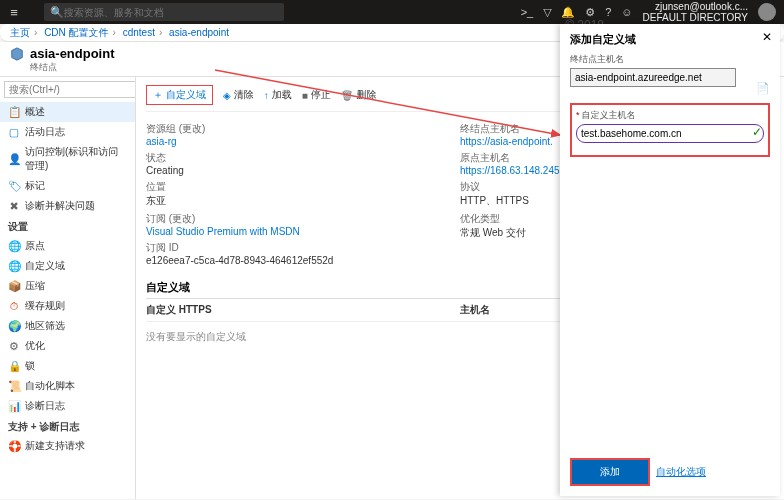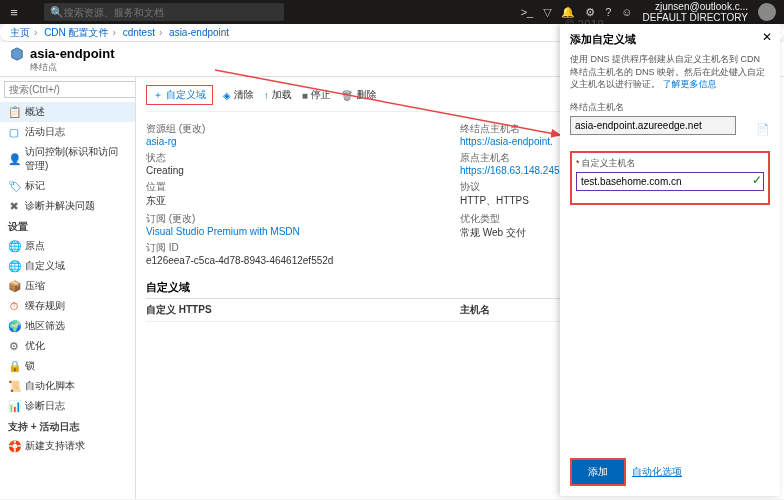"使用 DNS 提供程序创建从自定义主机名到 CDN 终结点主机名的" p { html: <p><span>使用 DNS 提供程序创建从自定义主机名到 CDN 终结点主机名的 DNS 映射。然后在此处键入自定义主机名以进行验证。</span> <a>了解更多信息</a></p> -> none }
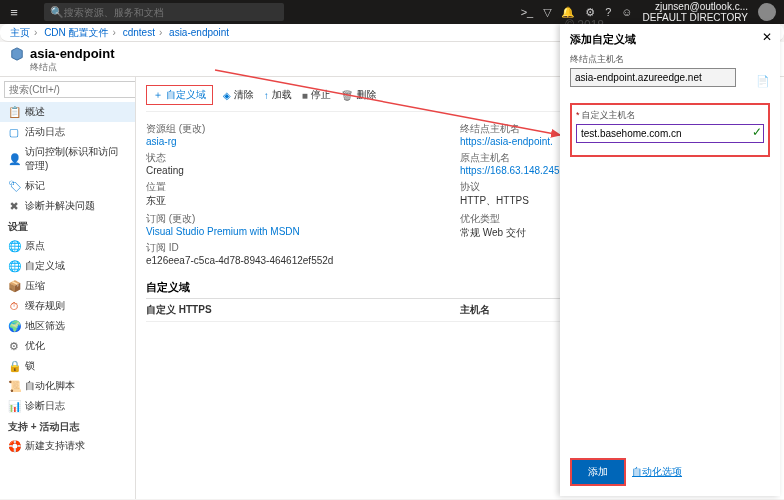"asia-endpoint.azureedge.net" div { align-items: center -> flex-end }
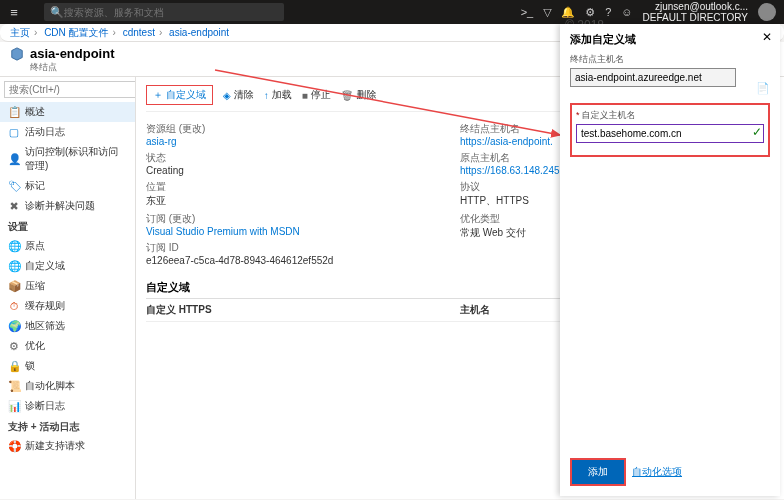"test.basehome.com.cn" input { border-radius: none -> 9px }
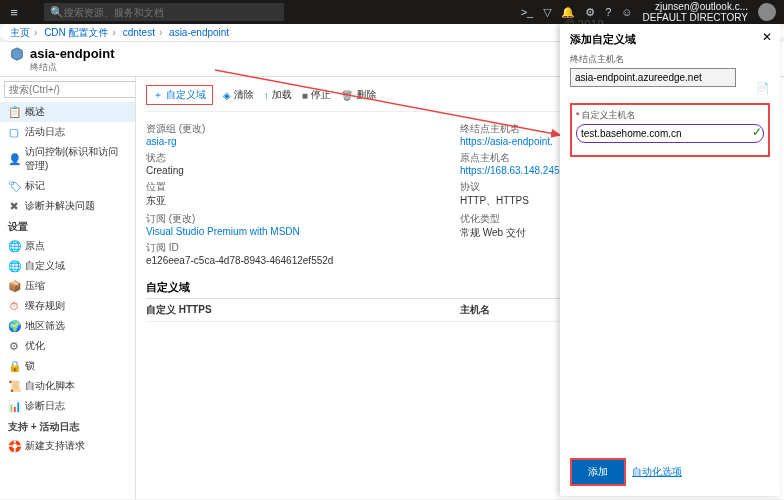"没有要显示的自定义域" div.empty { html: none -> <div>没有要显示的自定义域</div> }
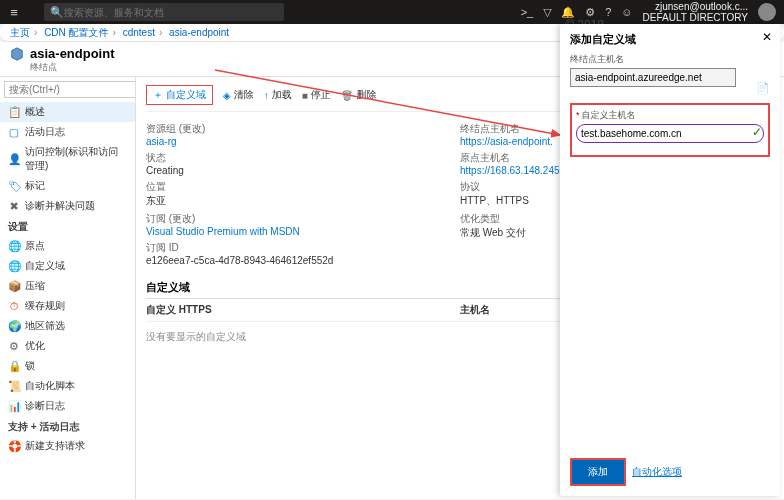"支持 + 活动日志" div.side-head { text: 活动 -> 诊断 }
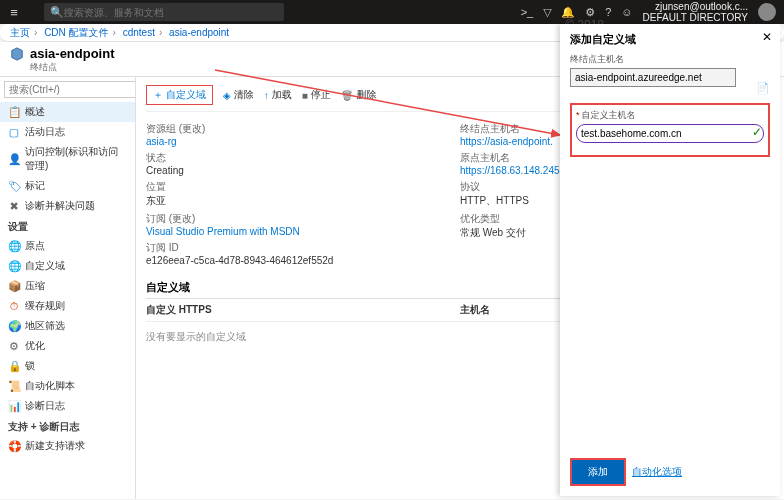"添加" .panel .btn-add { padding: 5px 16px -> 5px 28px }
